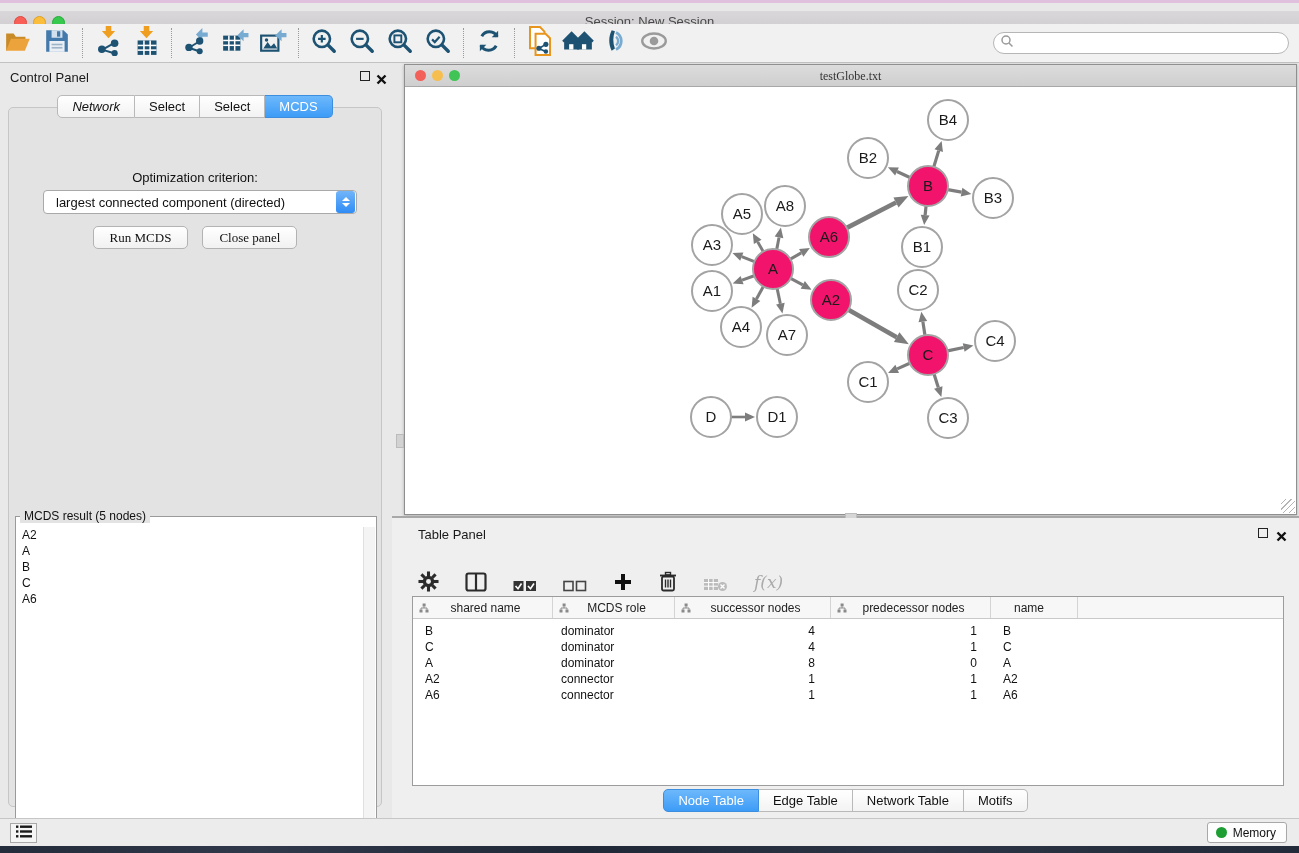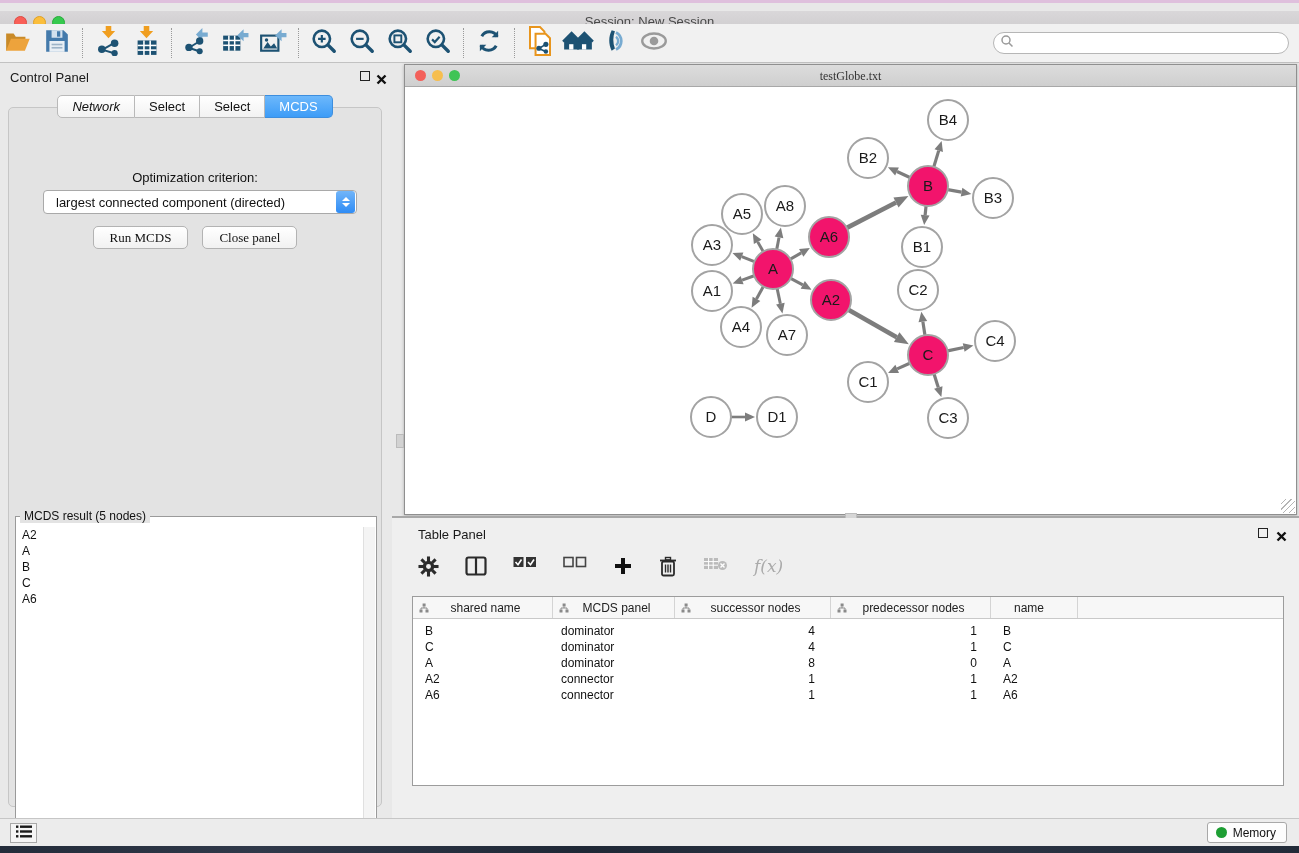"f(x)" .tp-toolbar { align-items: flex-start -> flex-end }
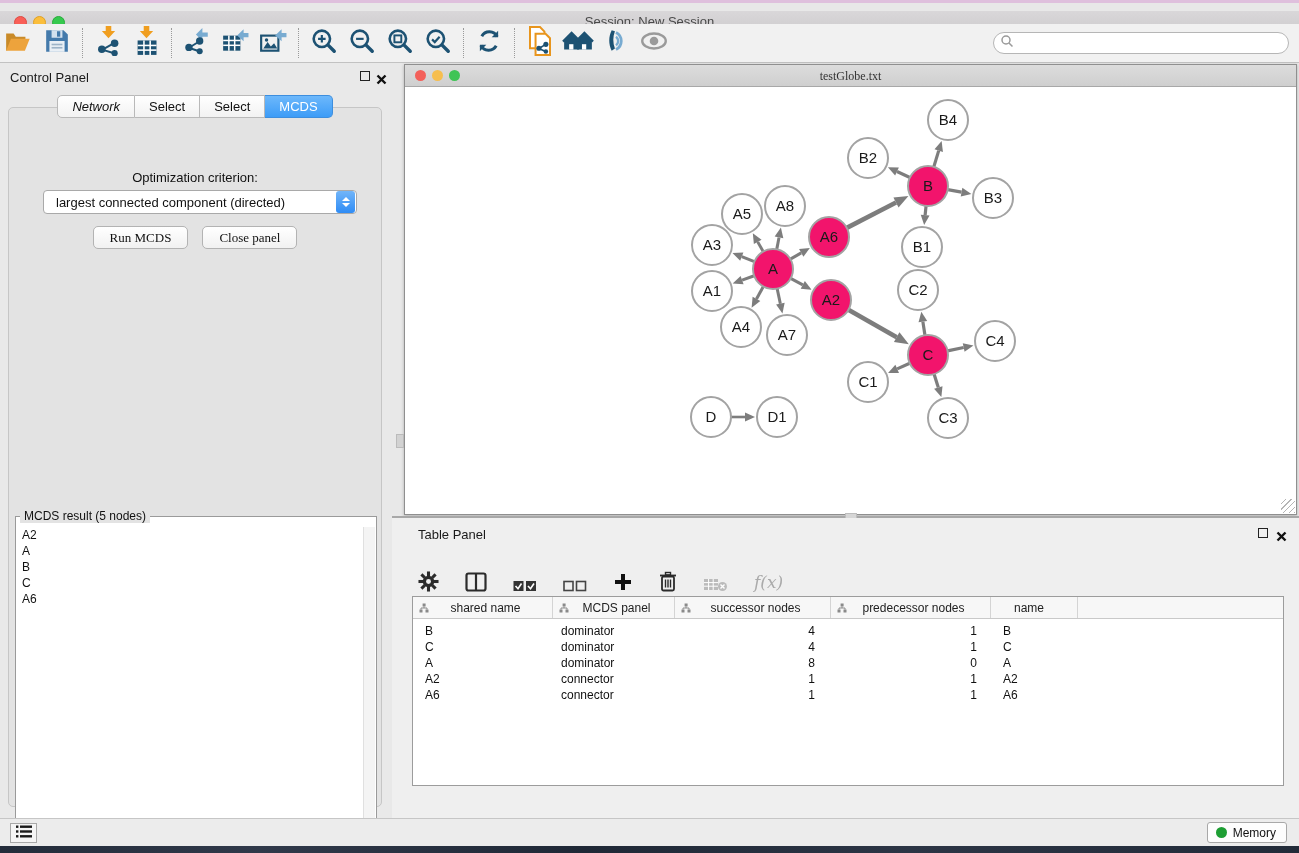"MCDS panel" span.th-label { text: panel -> role }
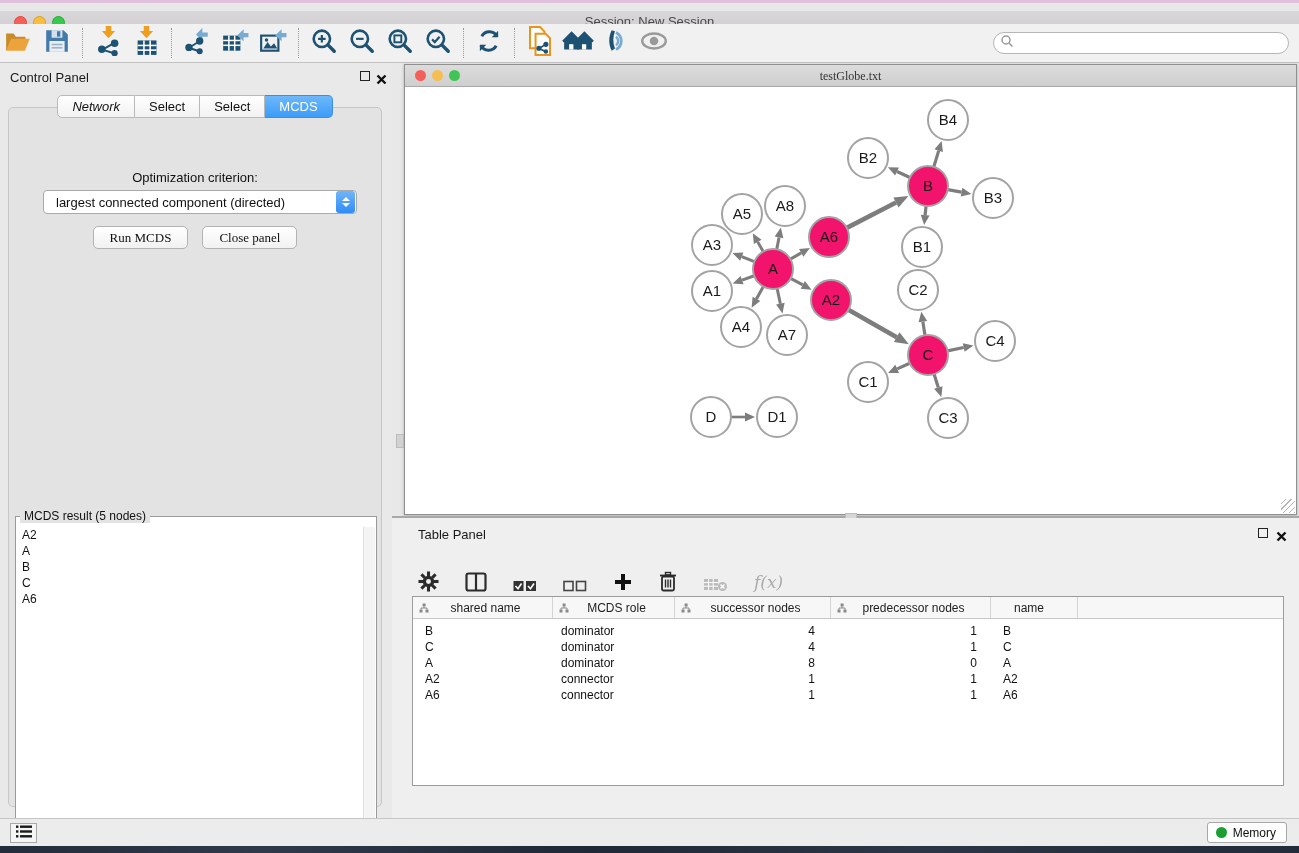"Node Table" div.tp-tabs { html: none -> <div> <div>Node Table</div> <div>Edge Table</div> <div>Network Table</div> <div>Motifs</div> </div> }
